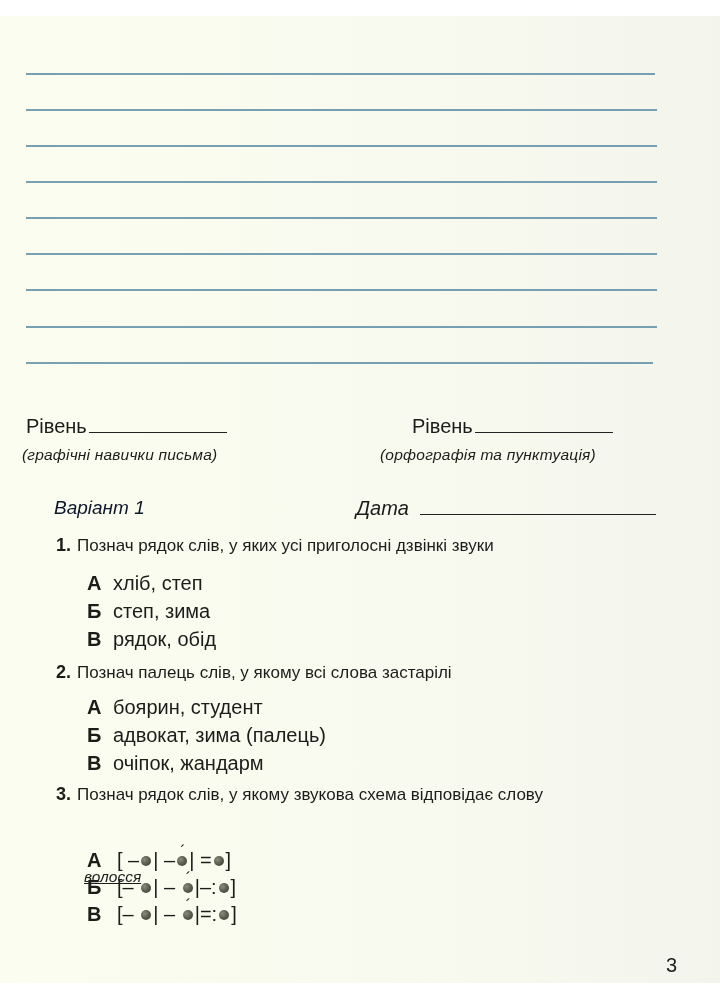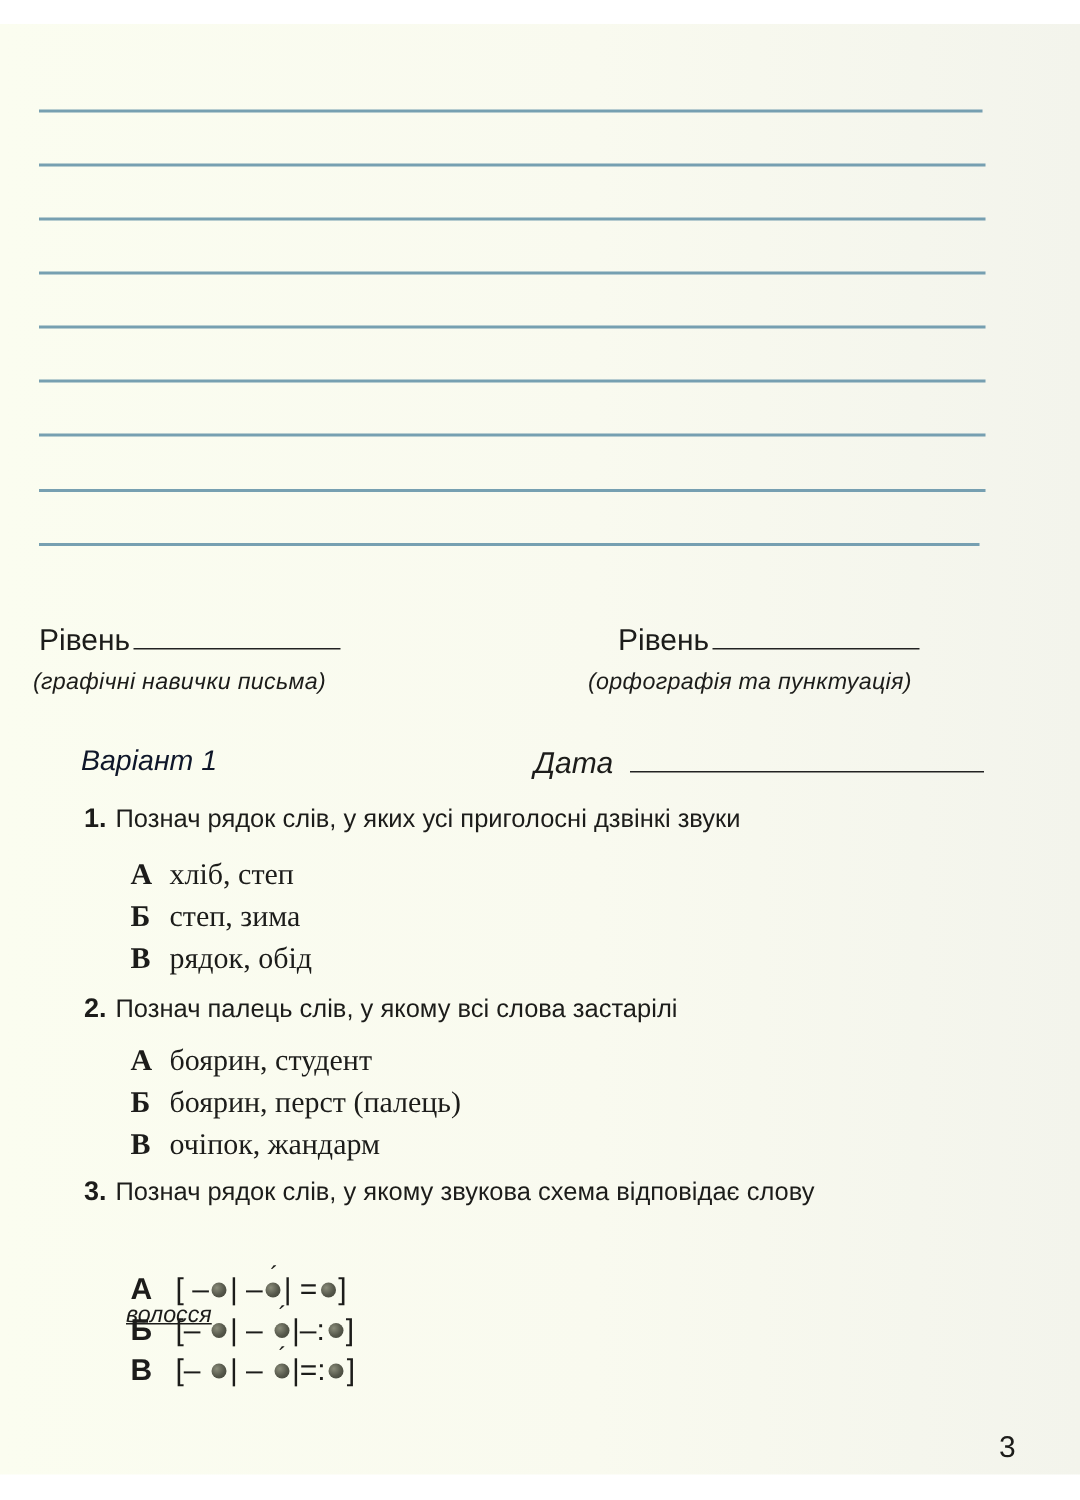"(орфографія та пунктуація)" div.abs { left: 392px -> 380px }
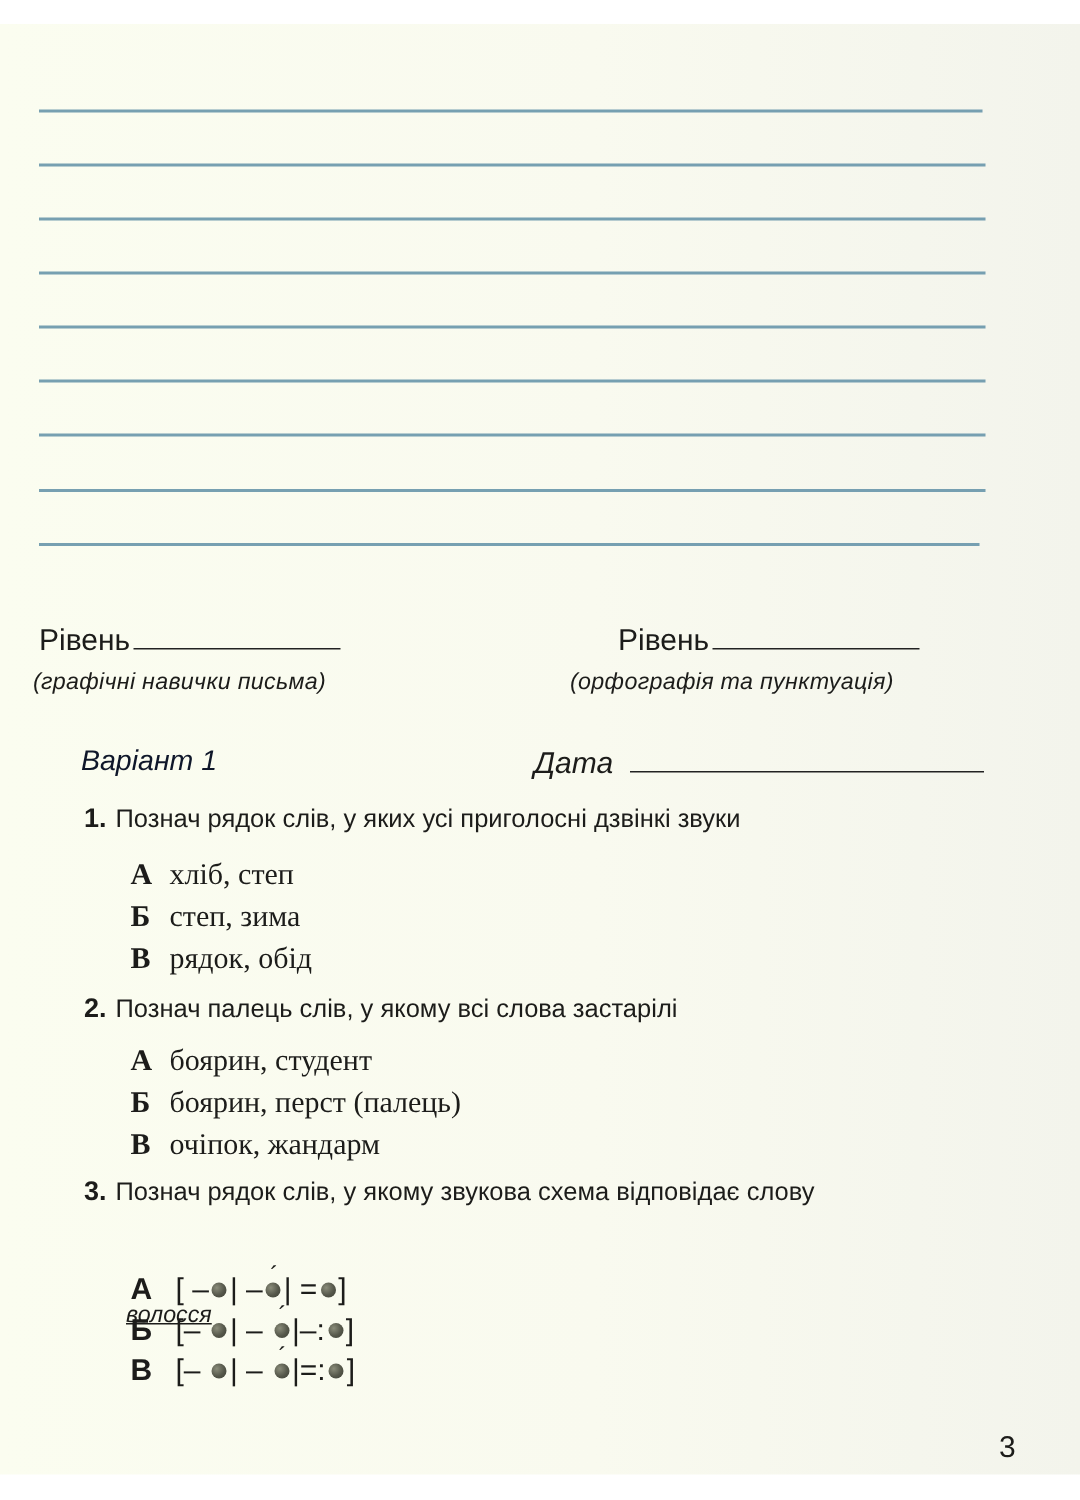"А хліб, степ" .opt { font-family: Liberation Serif, serif -> none }
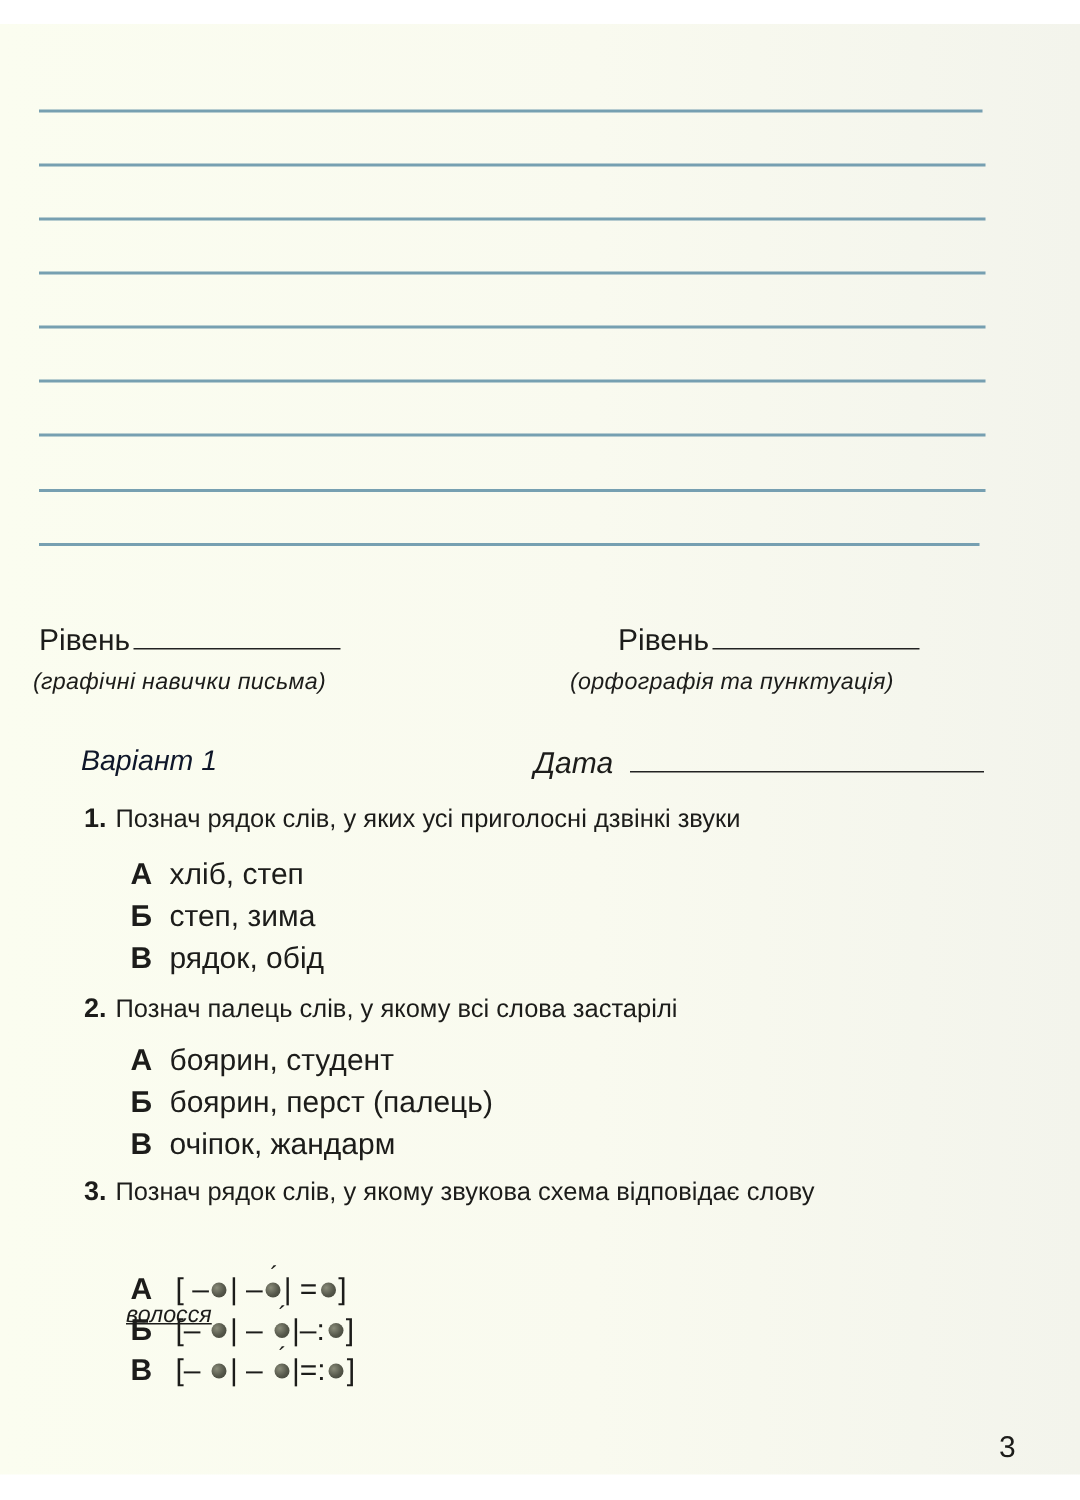"боярин, перст (палець)" span { text: боярин, перст -> адвокат, зима }
